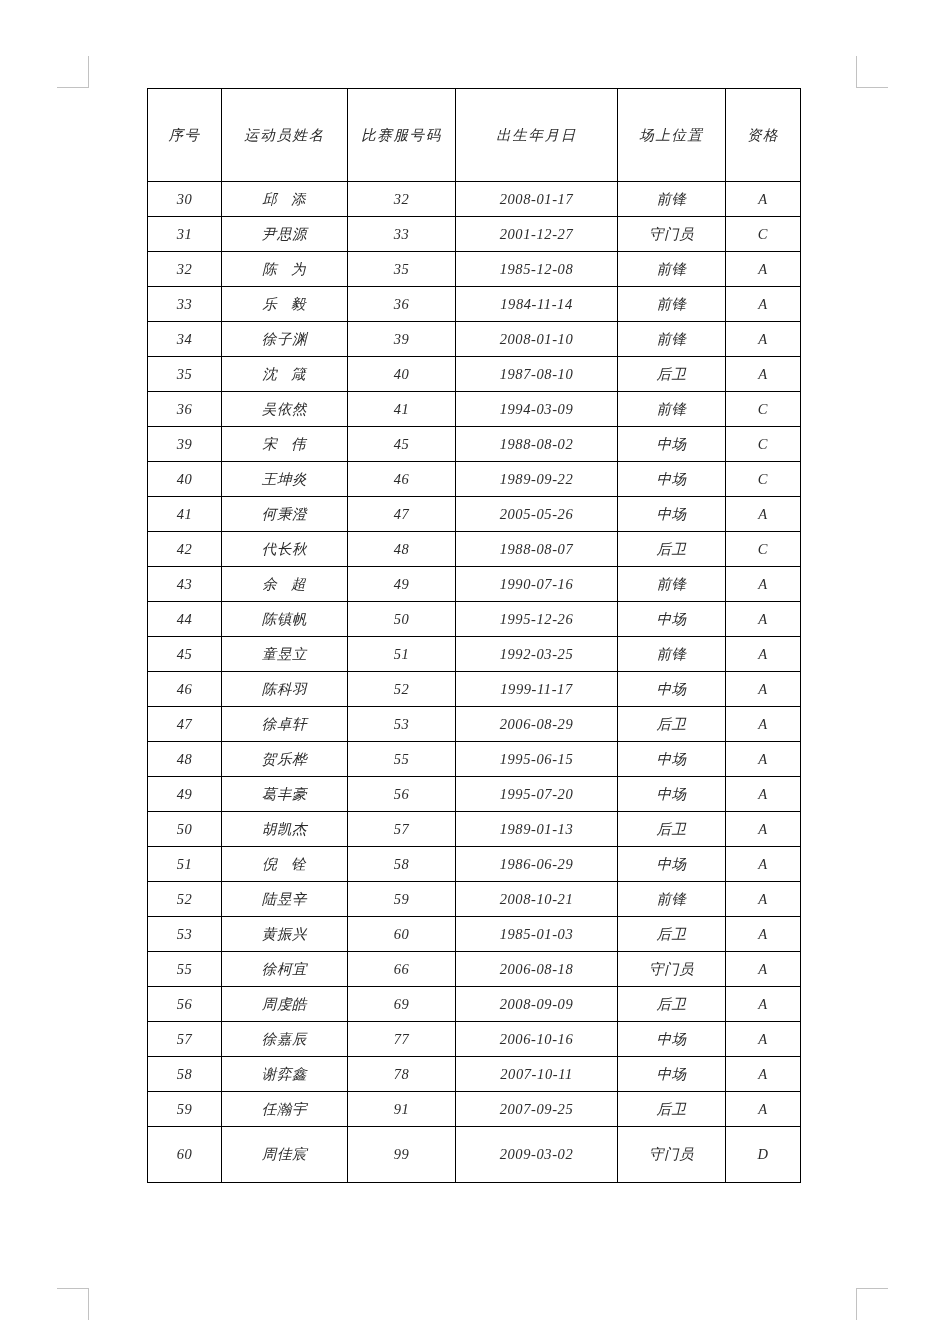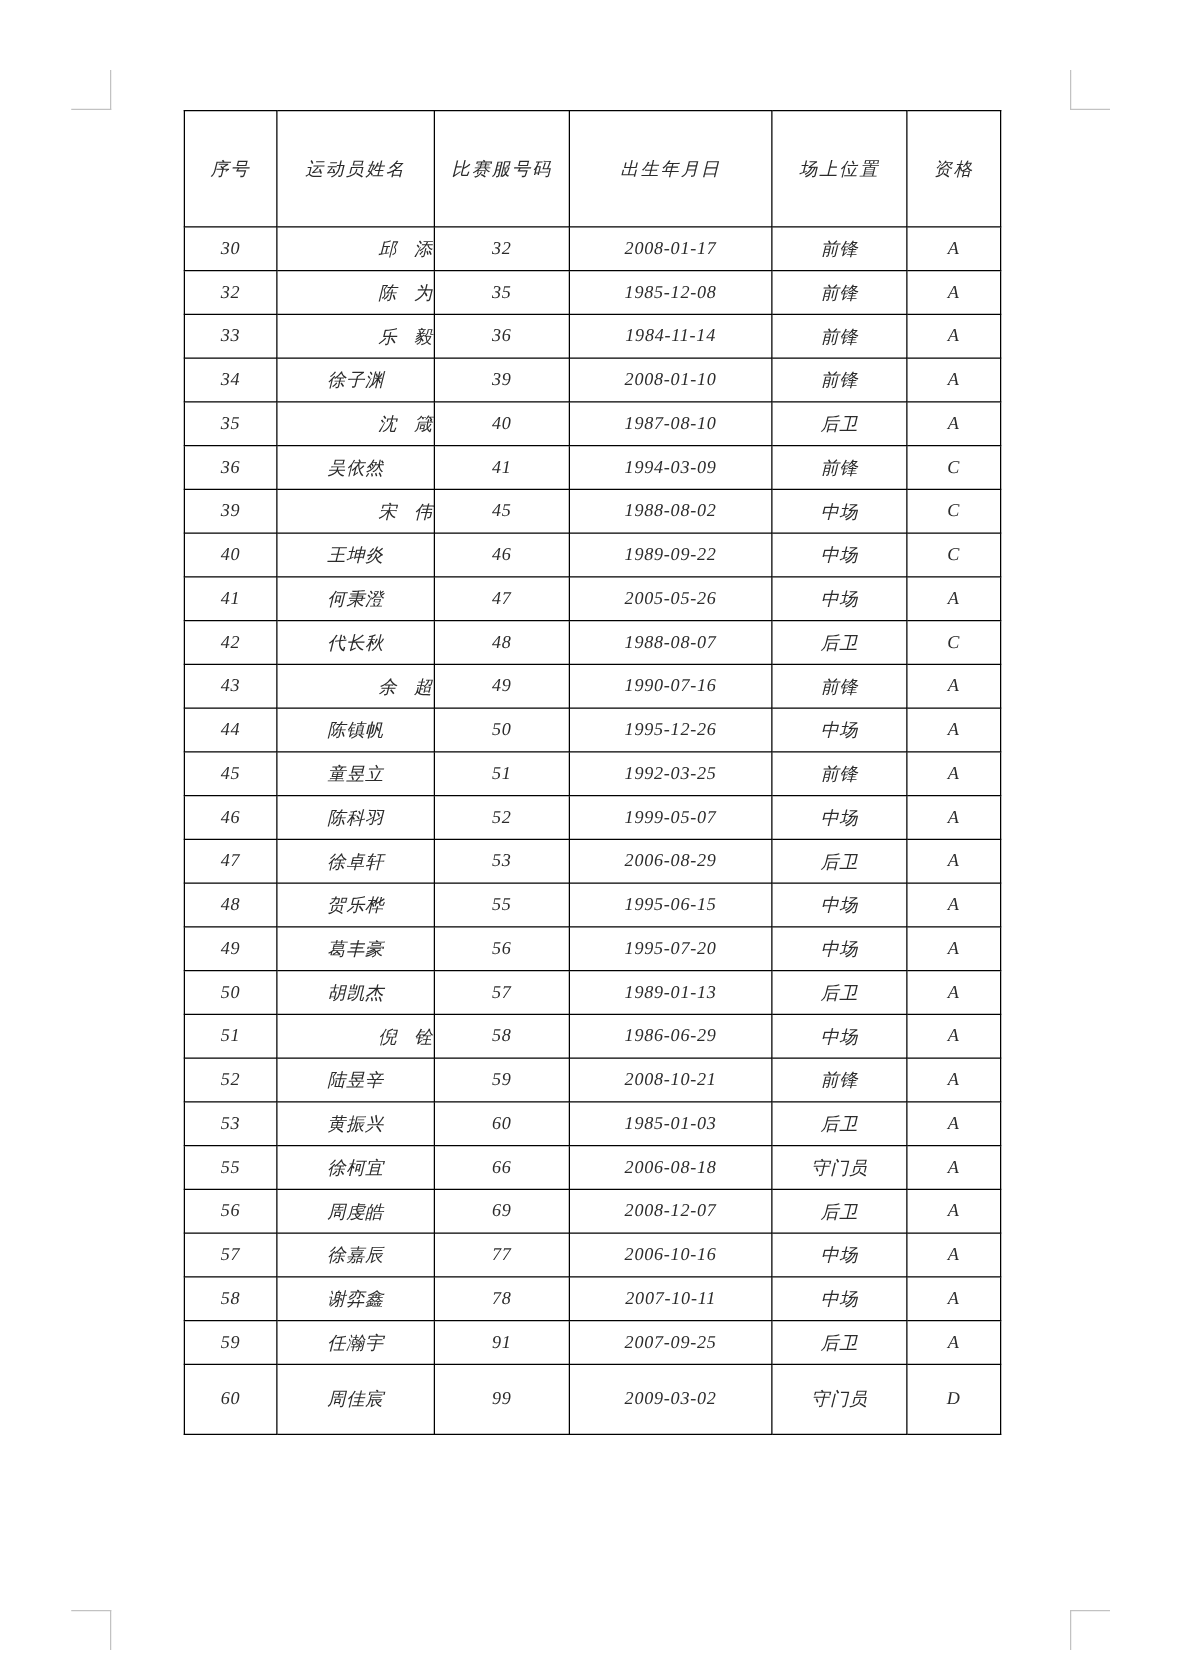"邱 添" td.name.wide { text-align: right -> none }
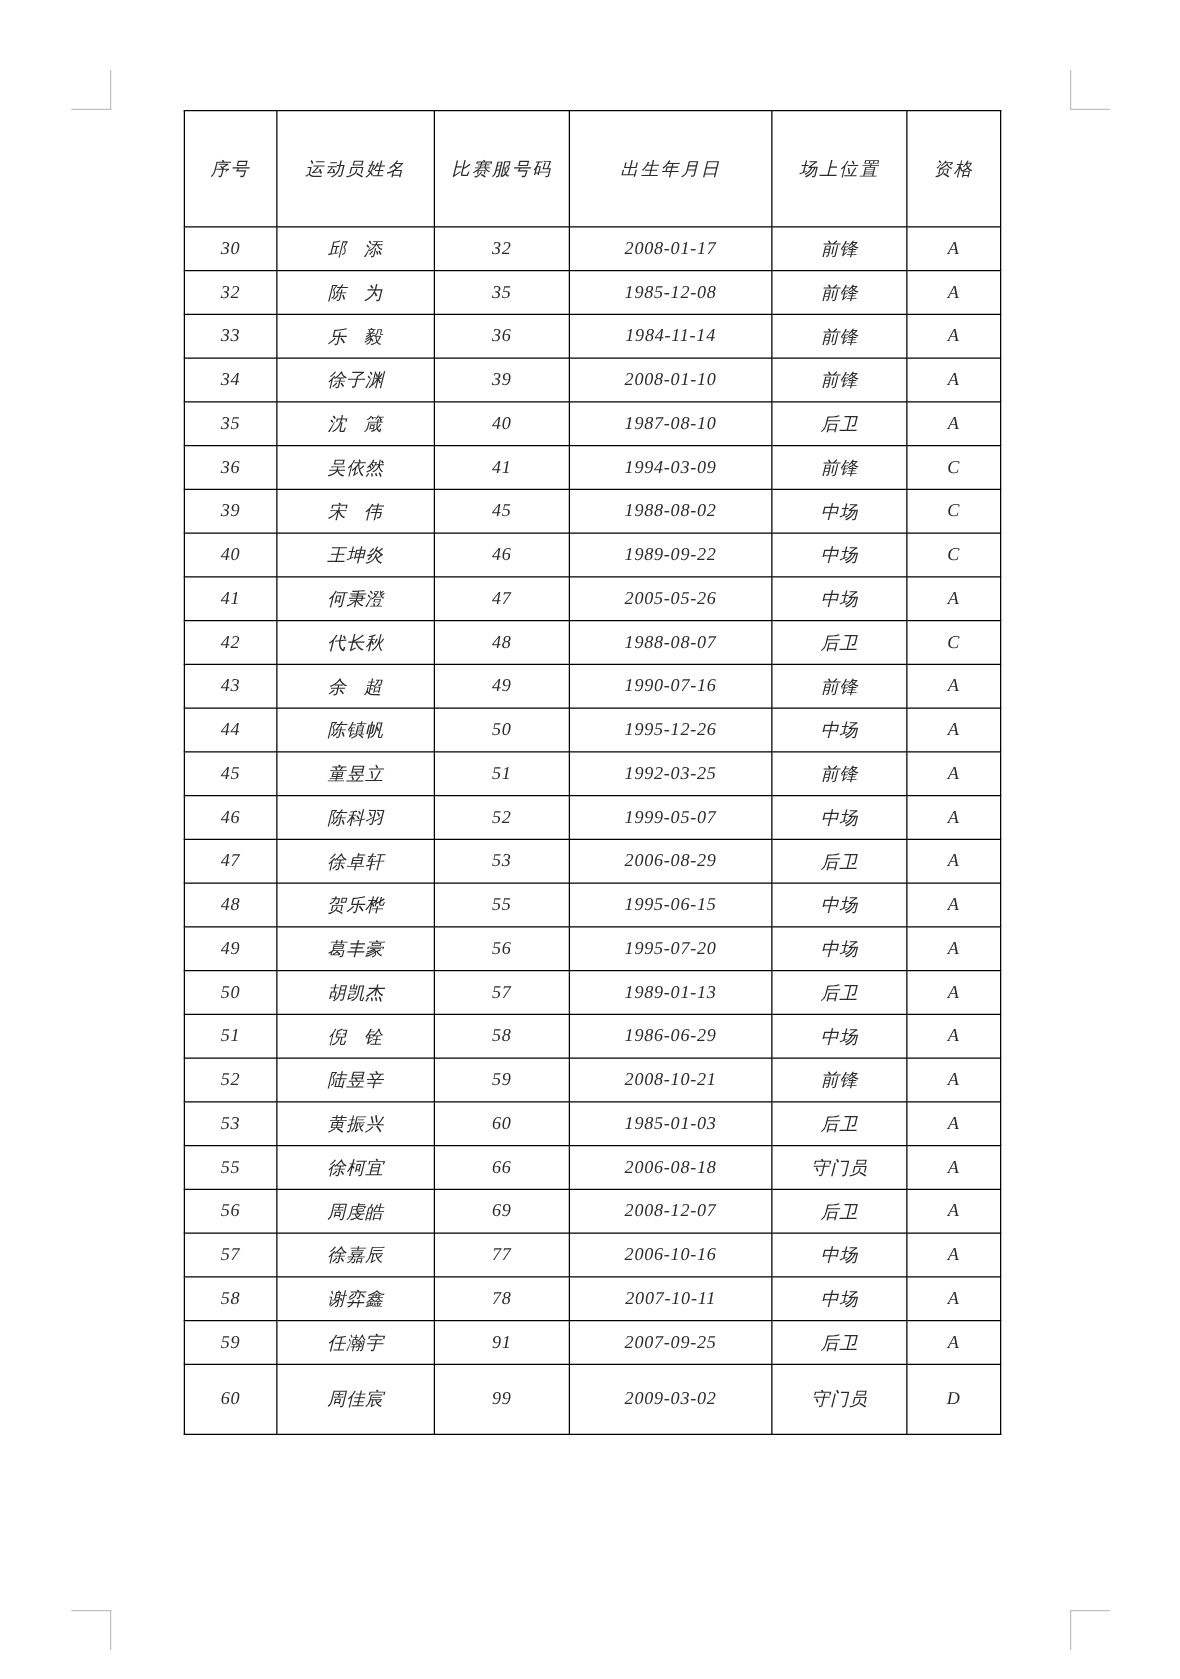"31" tr { html: none -> <tr> <td>31</td> <td>尹思源</td> <td>33</td> <td>2001-12-27</td> <td>守门员</td> <td>C</td> </tr> }
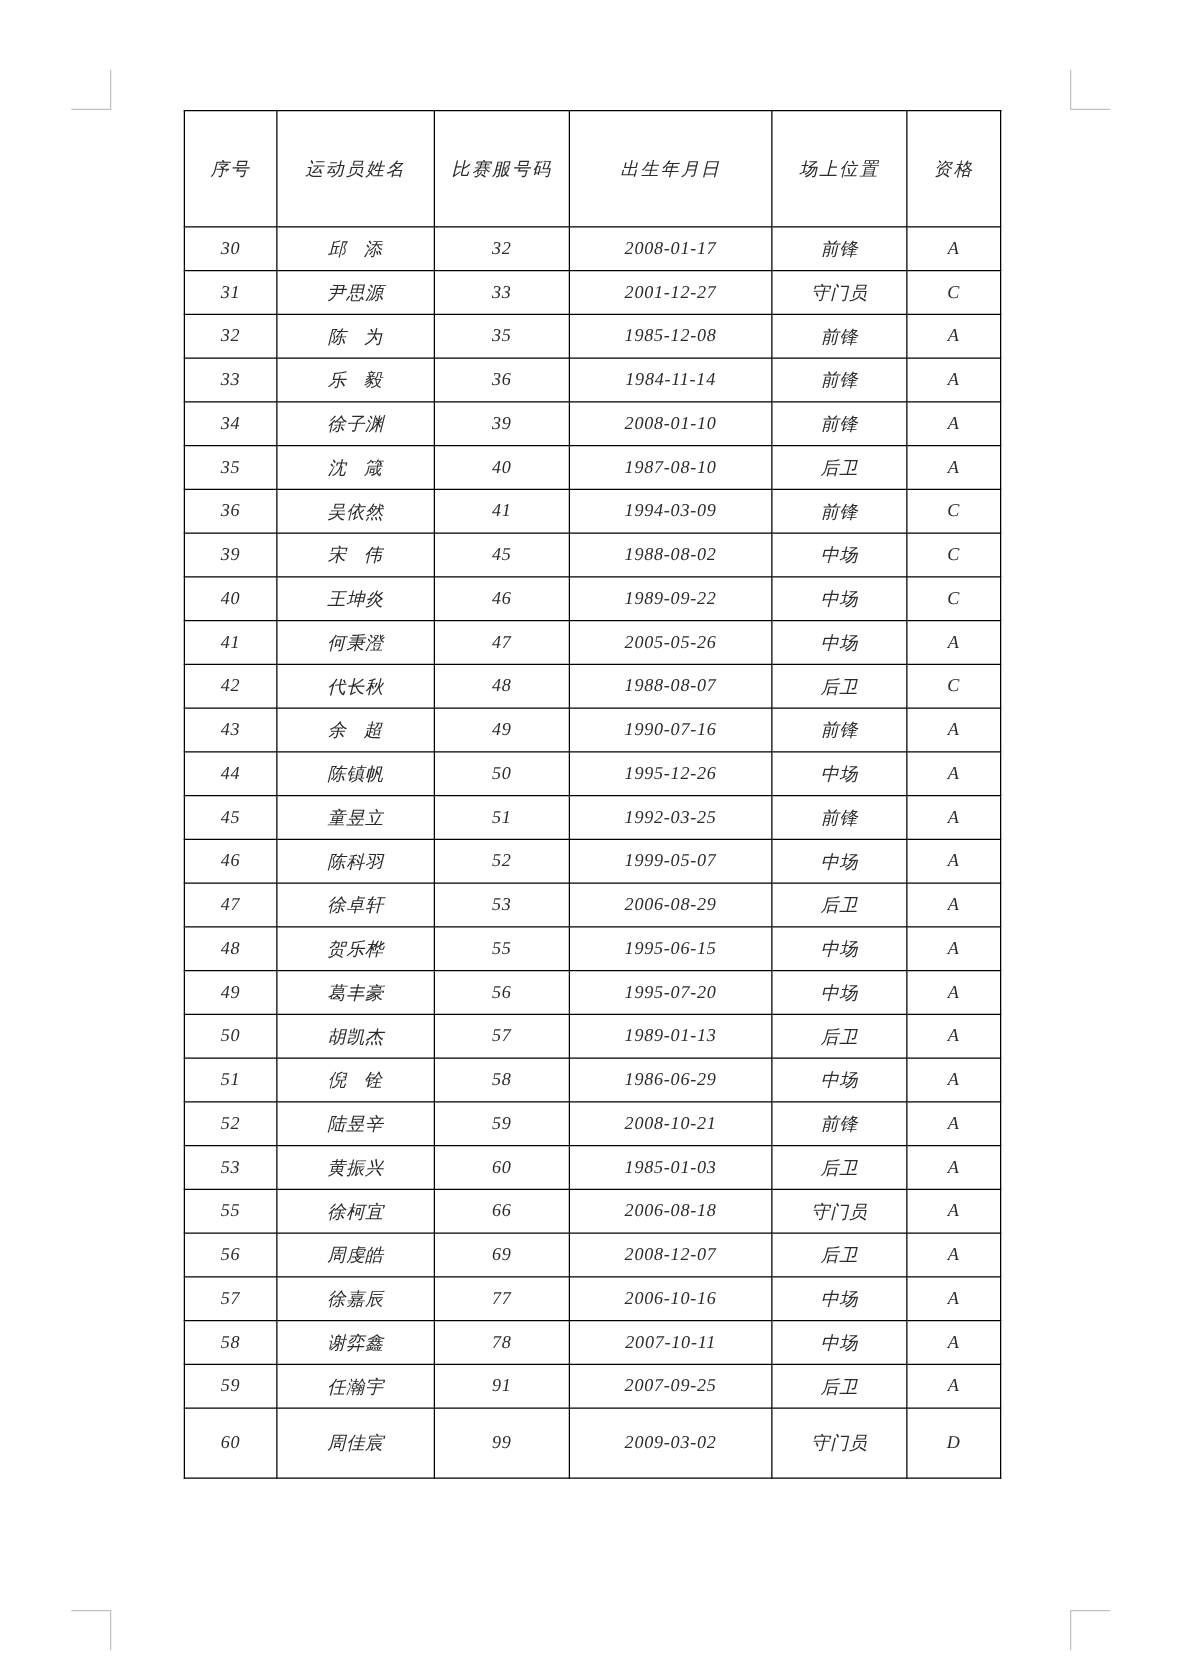"1999-05-07" td.dob { text: 1999-05-07 -> 1999-11-17 }
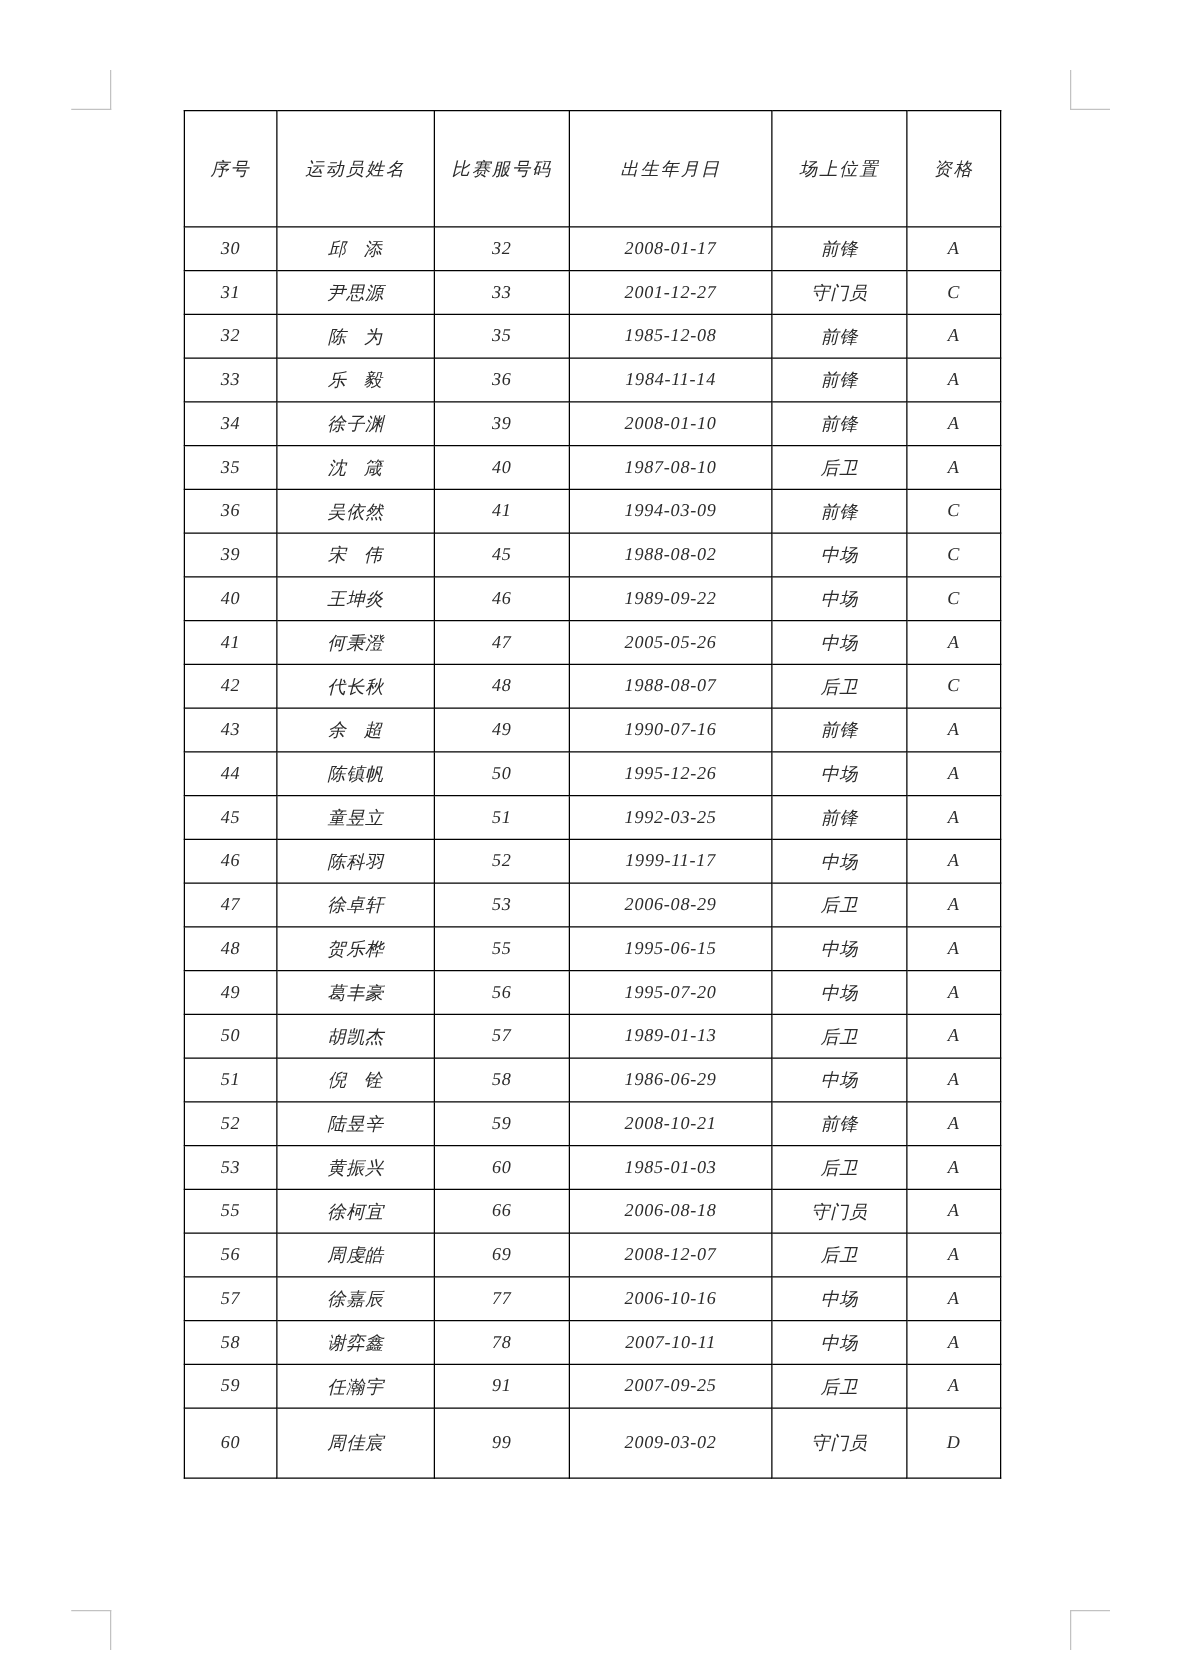"2008-12-07" td.dob { text: 2008-12-07 -> 2008-09-09 }
